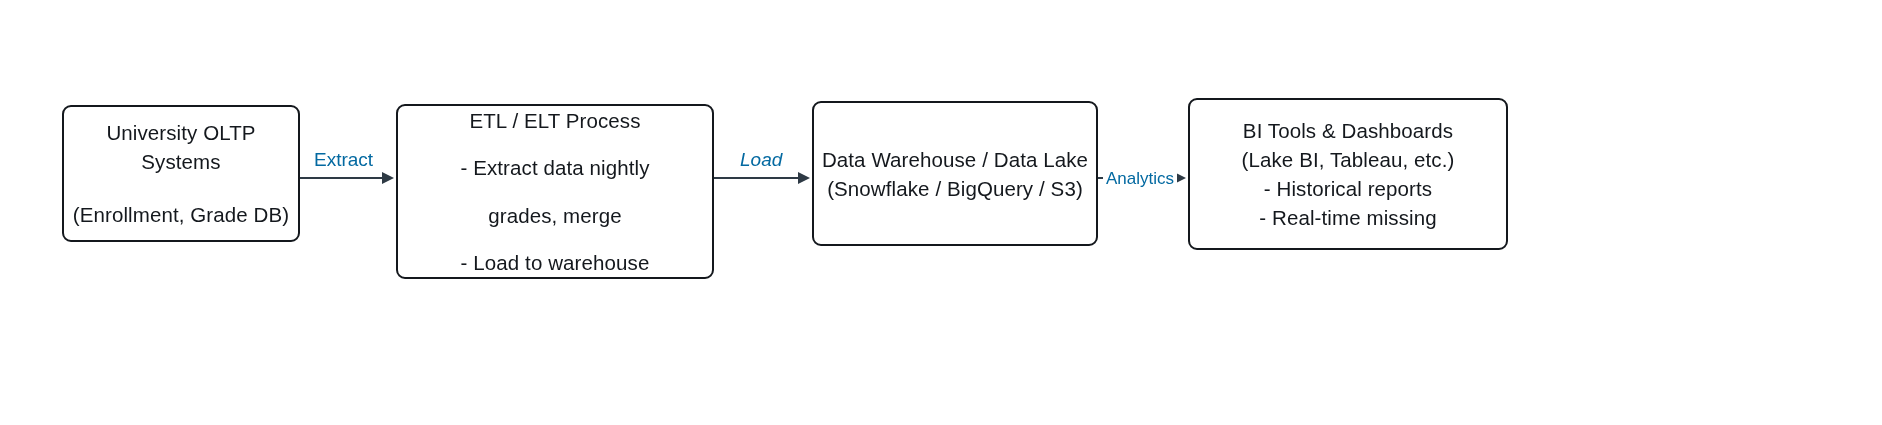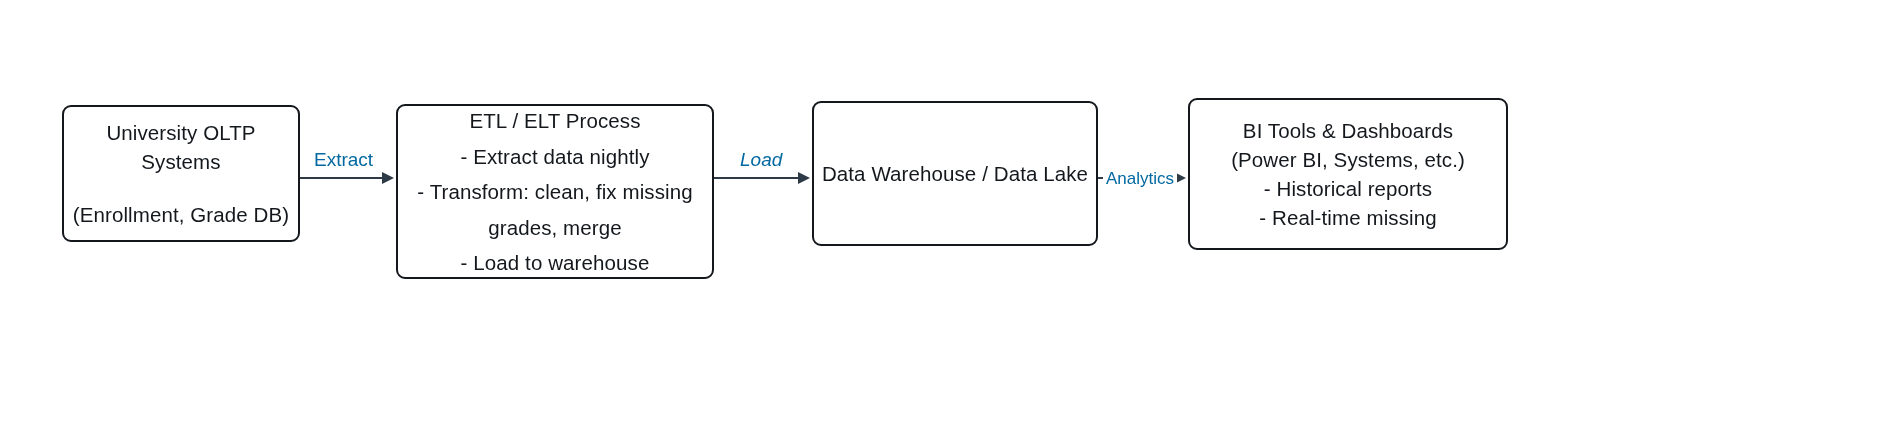"(Power BI, Systems, etc.)" span.line { text: Power BI, Systems -> Lake BI, Tableau }
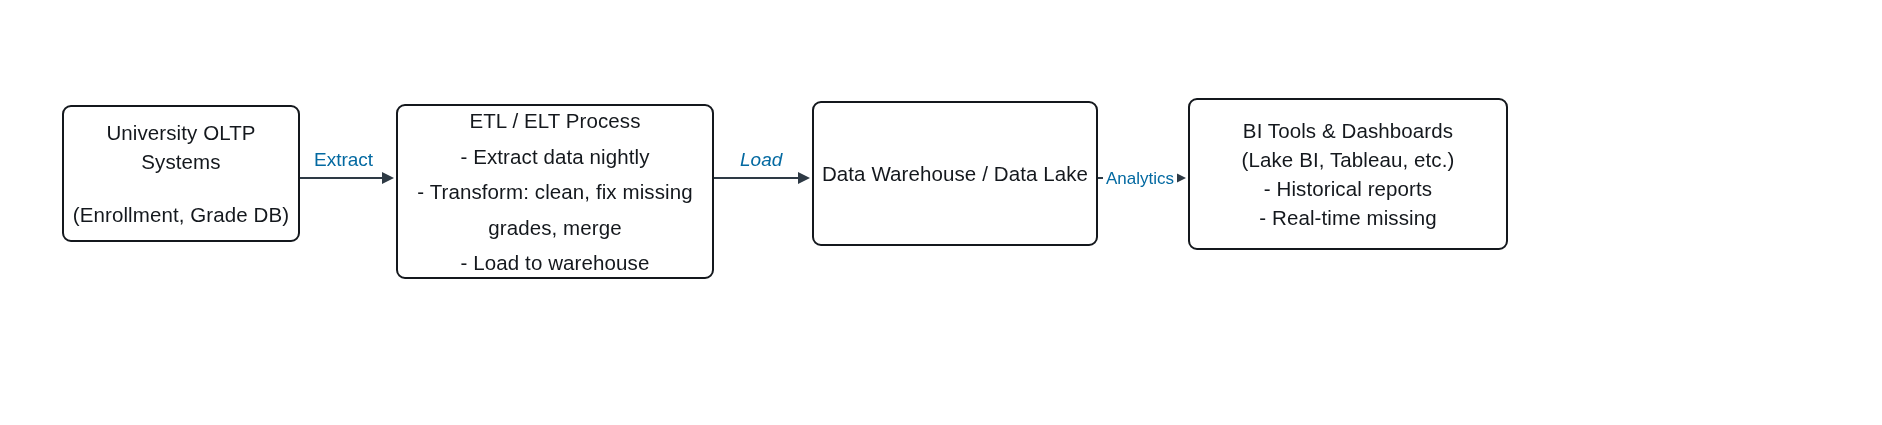"- Transform: clean, fix missing" span.line { html: <span>- Transform: clean, fix missing</span> -> none }
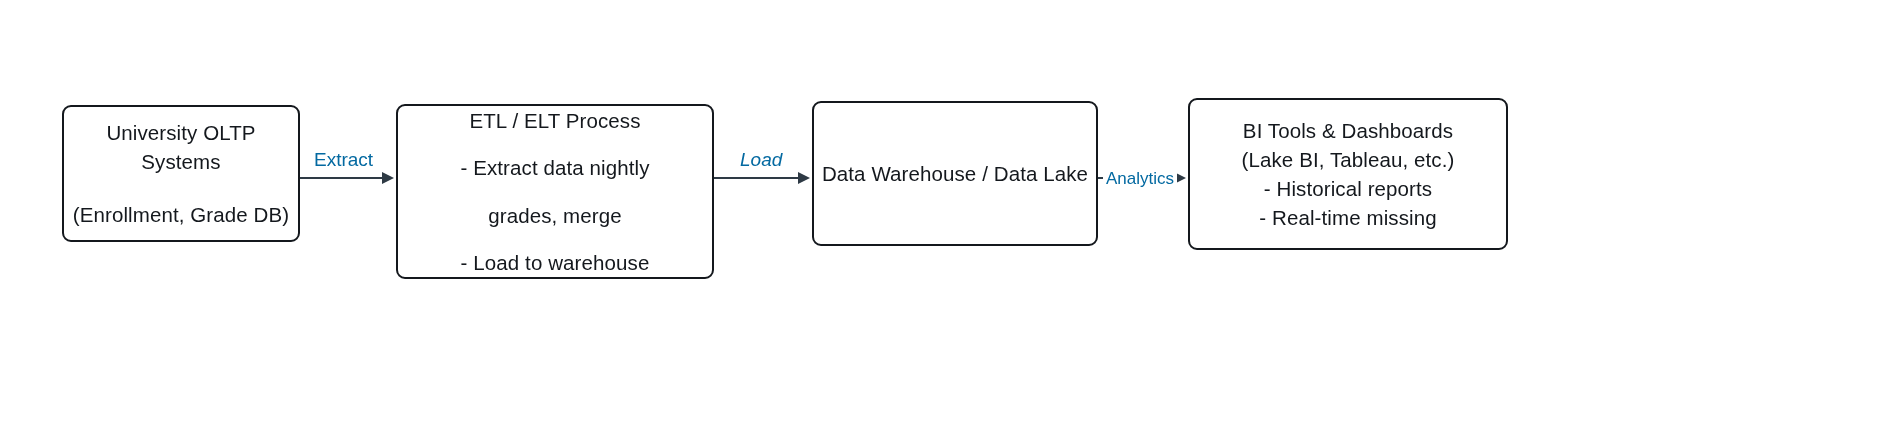"(Snowflake / BigQuery / S3)" span.line { html: none -> <span>(Snowflake / BigQuery / S3)</span> }
